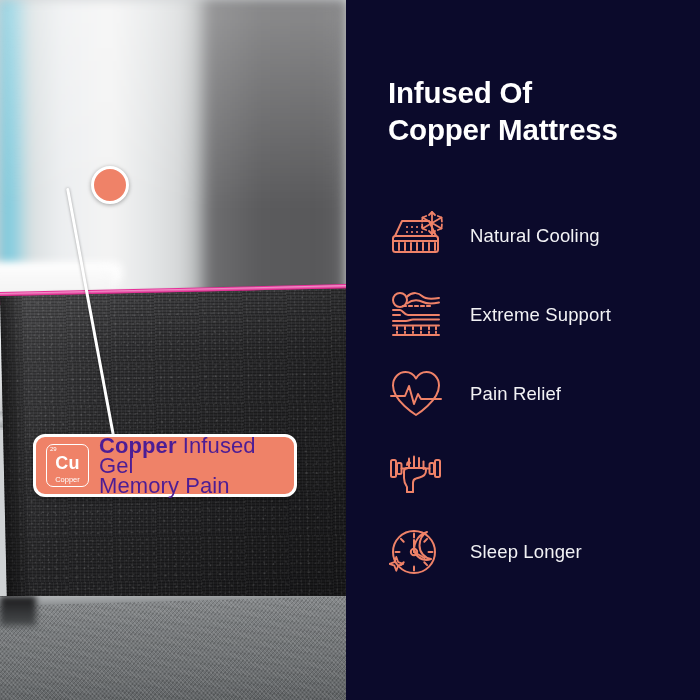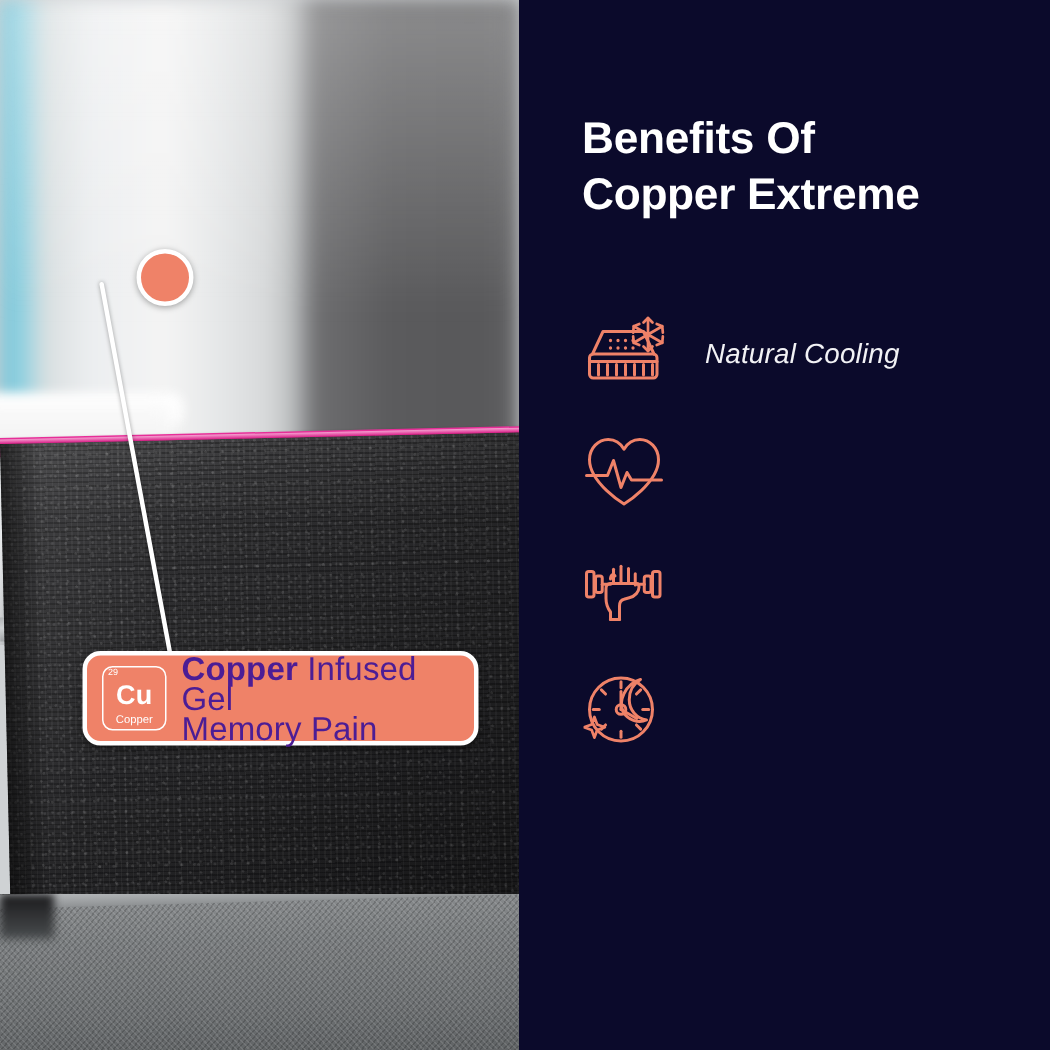"Benefits Of" div { text: Benefits -> Infused }
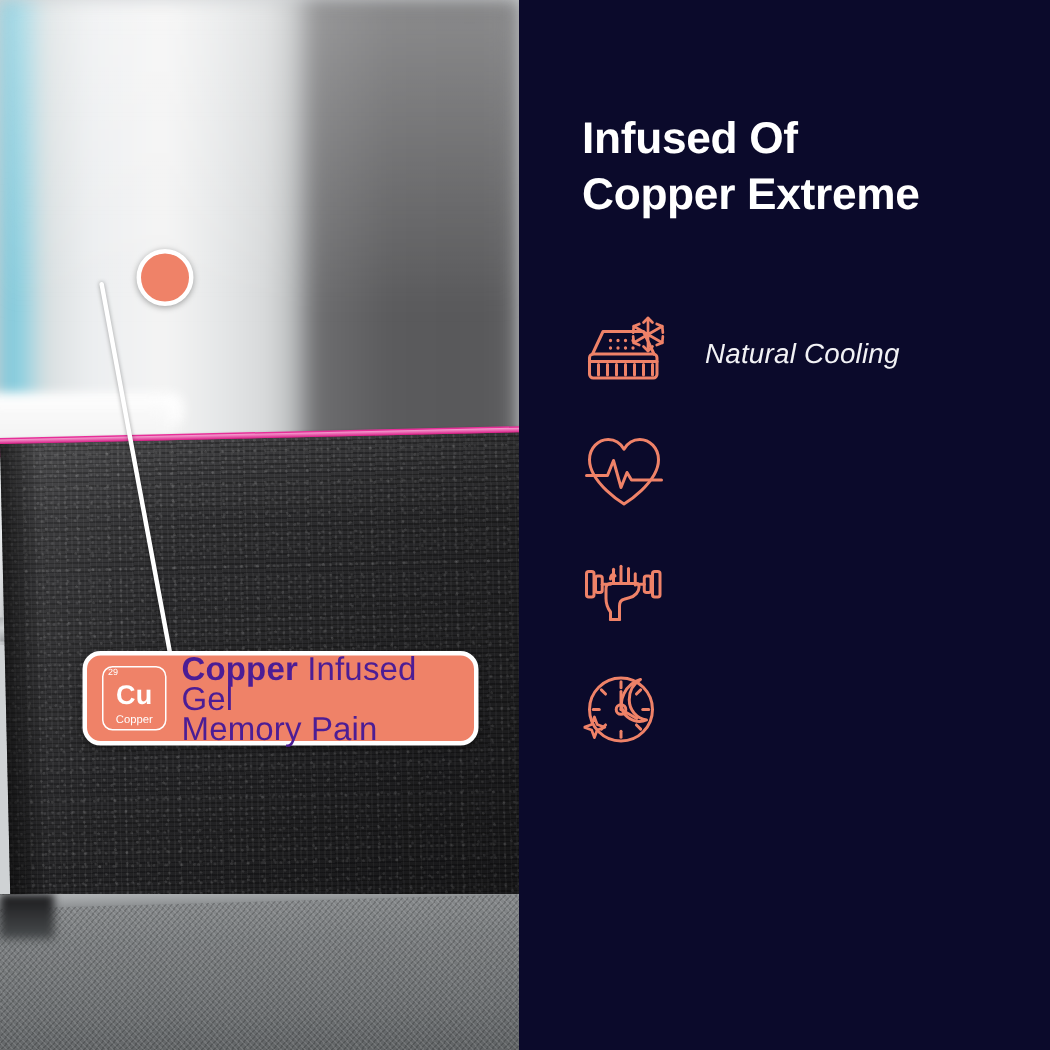"Copper Extreme" div { text: Extreme -> Mattress }
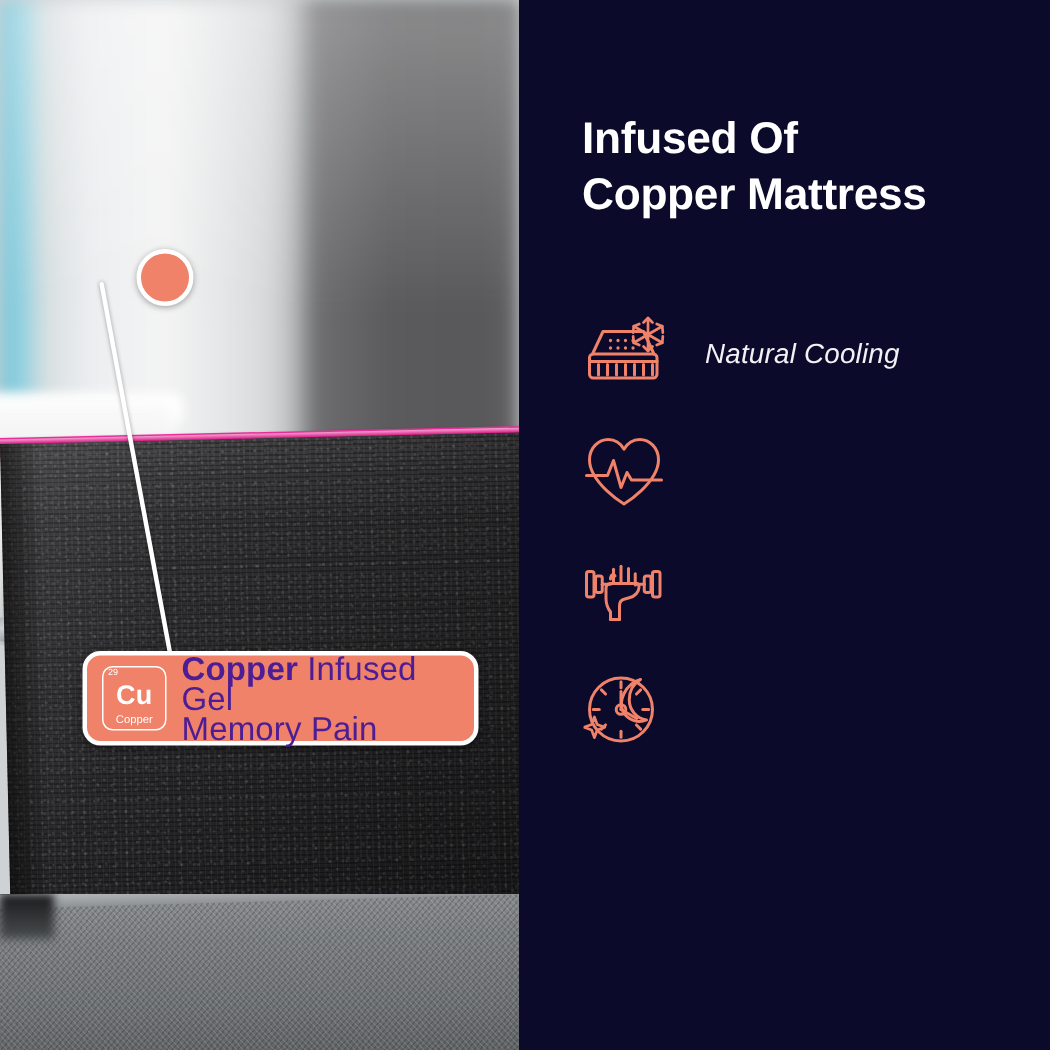"Natural Cooling" .benefit { font-style: italic -> none }
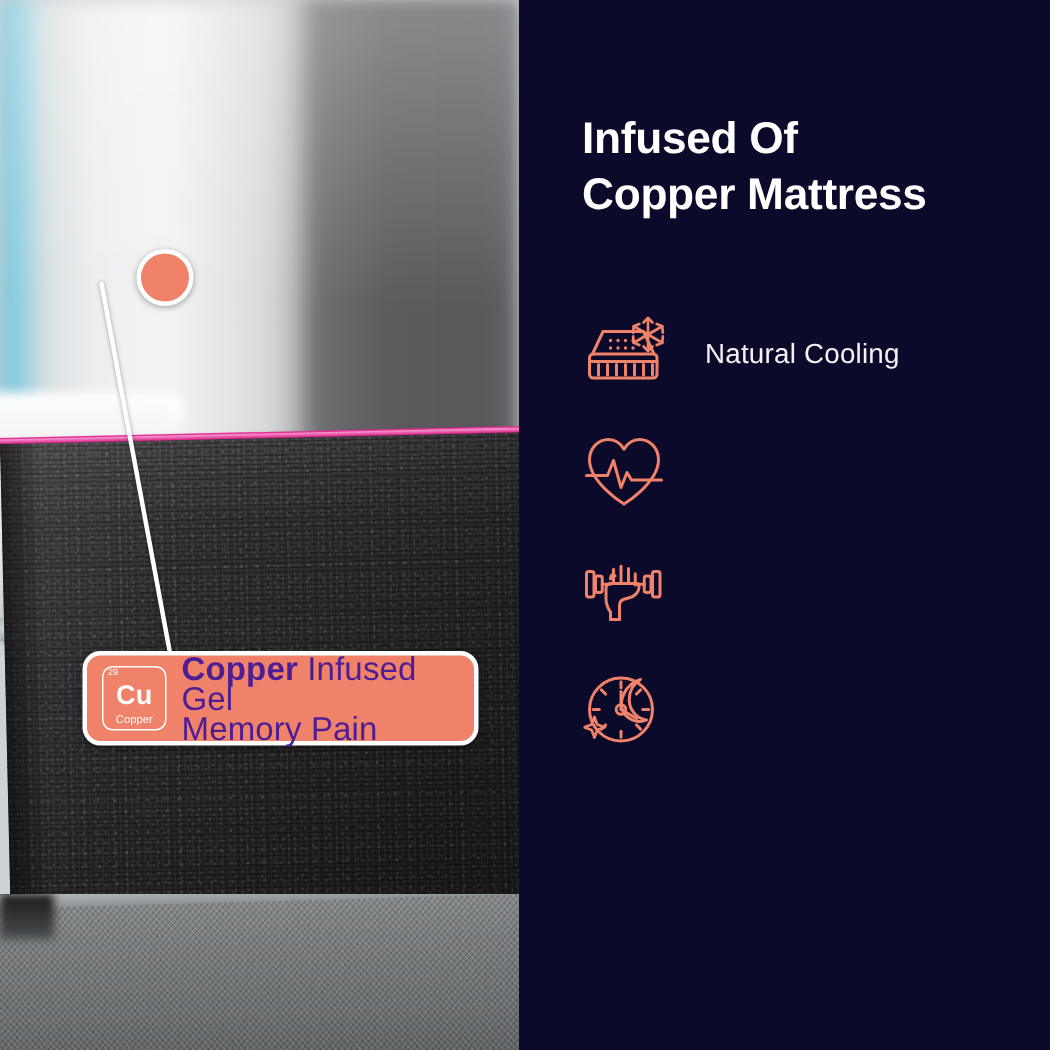"Extreme Support" div.benefit { html: none -> <div> <span> <svg> <circle></circle> <path></path> <path></path> <path></path> <path></path> <path></path> <path></path> <path></path> <path></path> <path></path> </svg> </span> <span>Extreme Support</span> </div> }
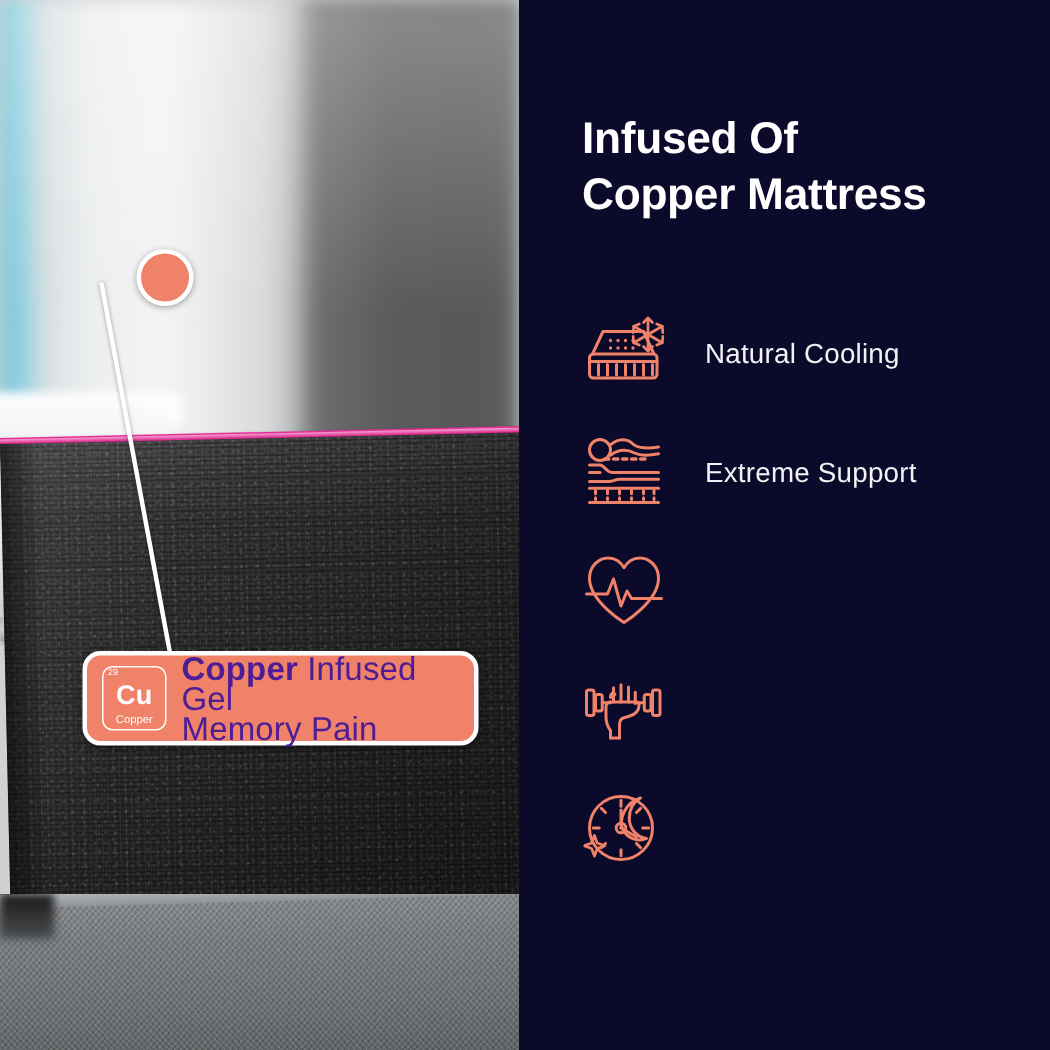"Pain Relief" span.b-label { html: none -> <span>Pain Relief</span> }
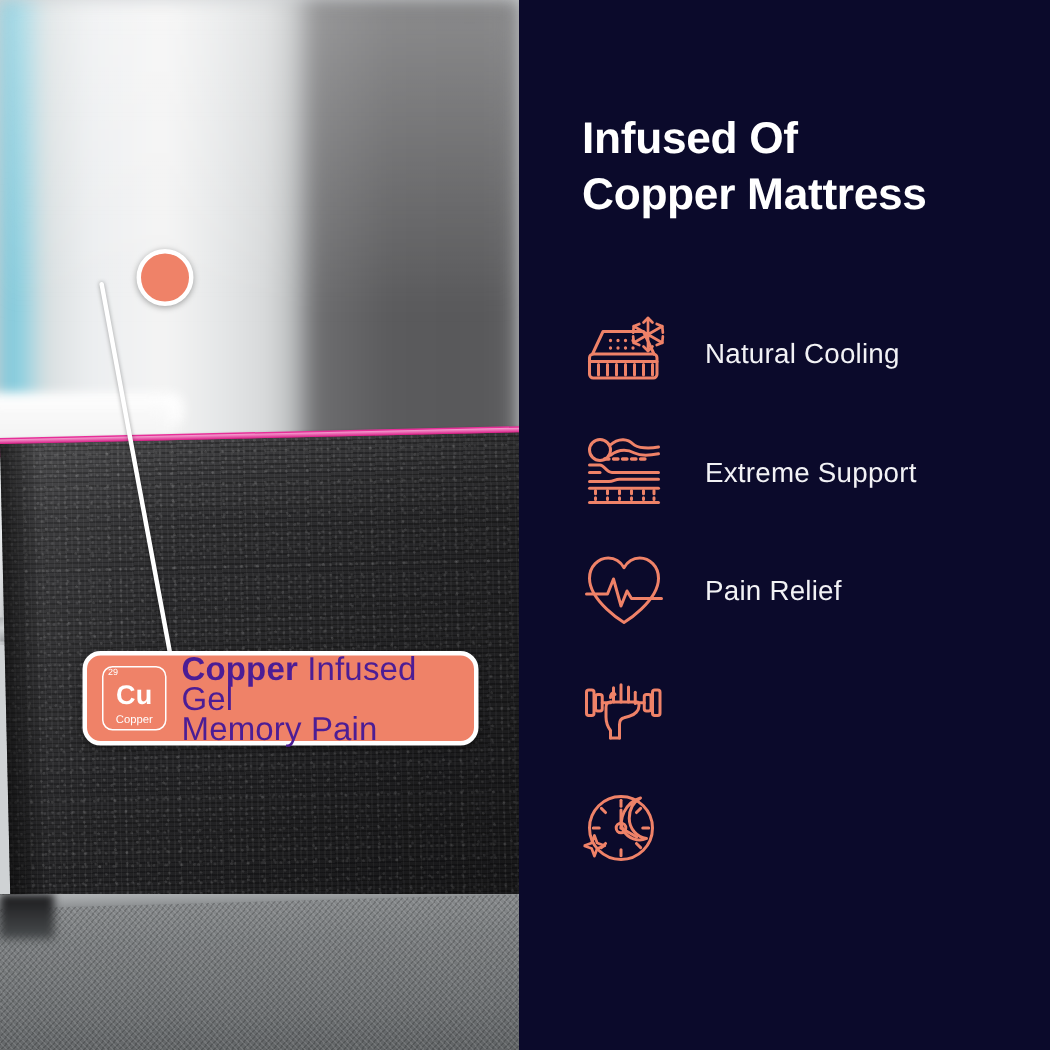"Cu" #callout { margin-left: 22px -> none }
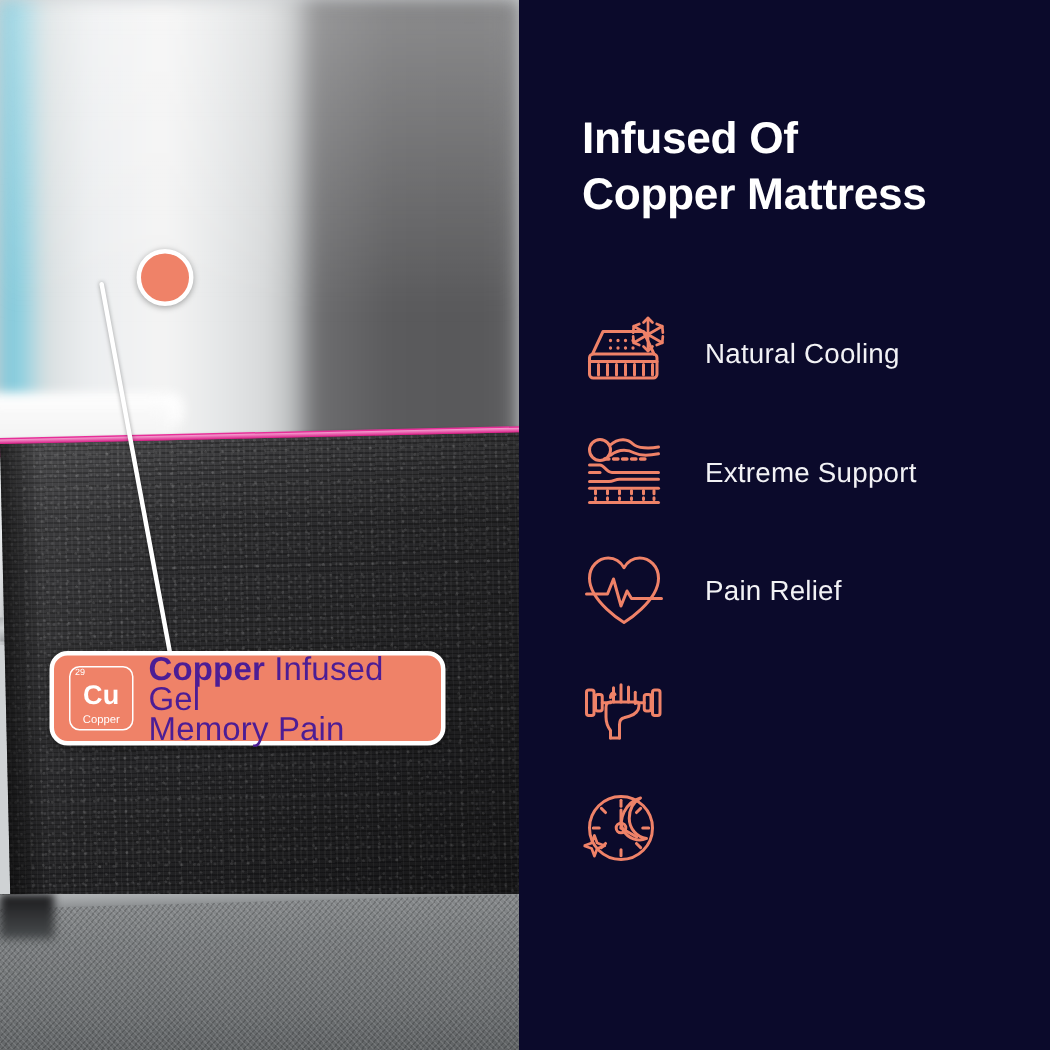"Sleep Longer" span.b-label { html: none -> <span>Sleep Longer</span> }
